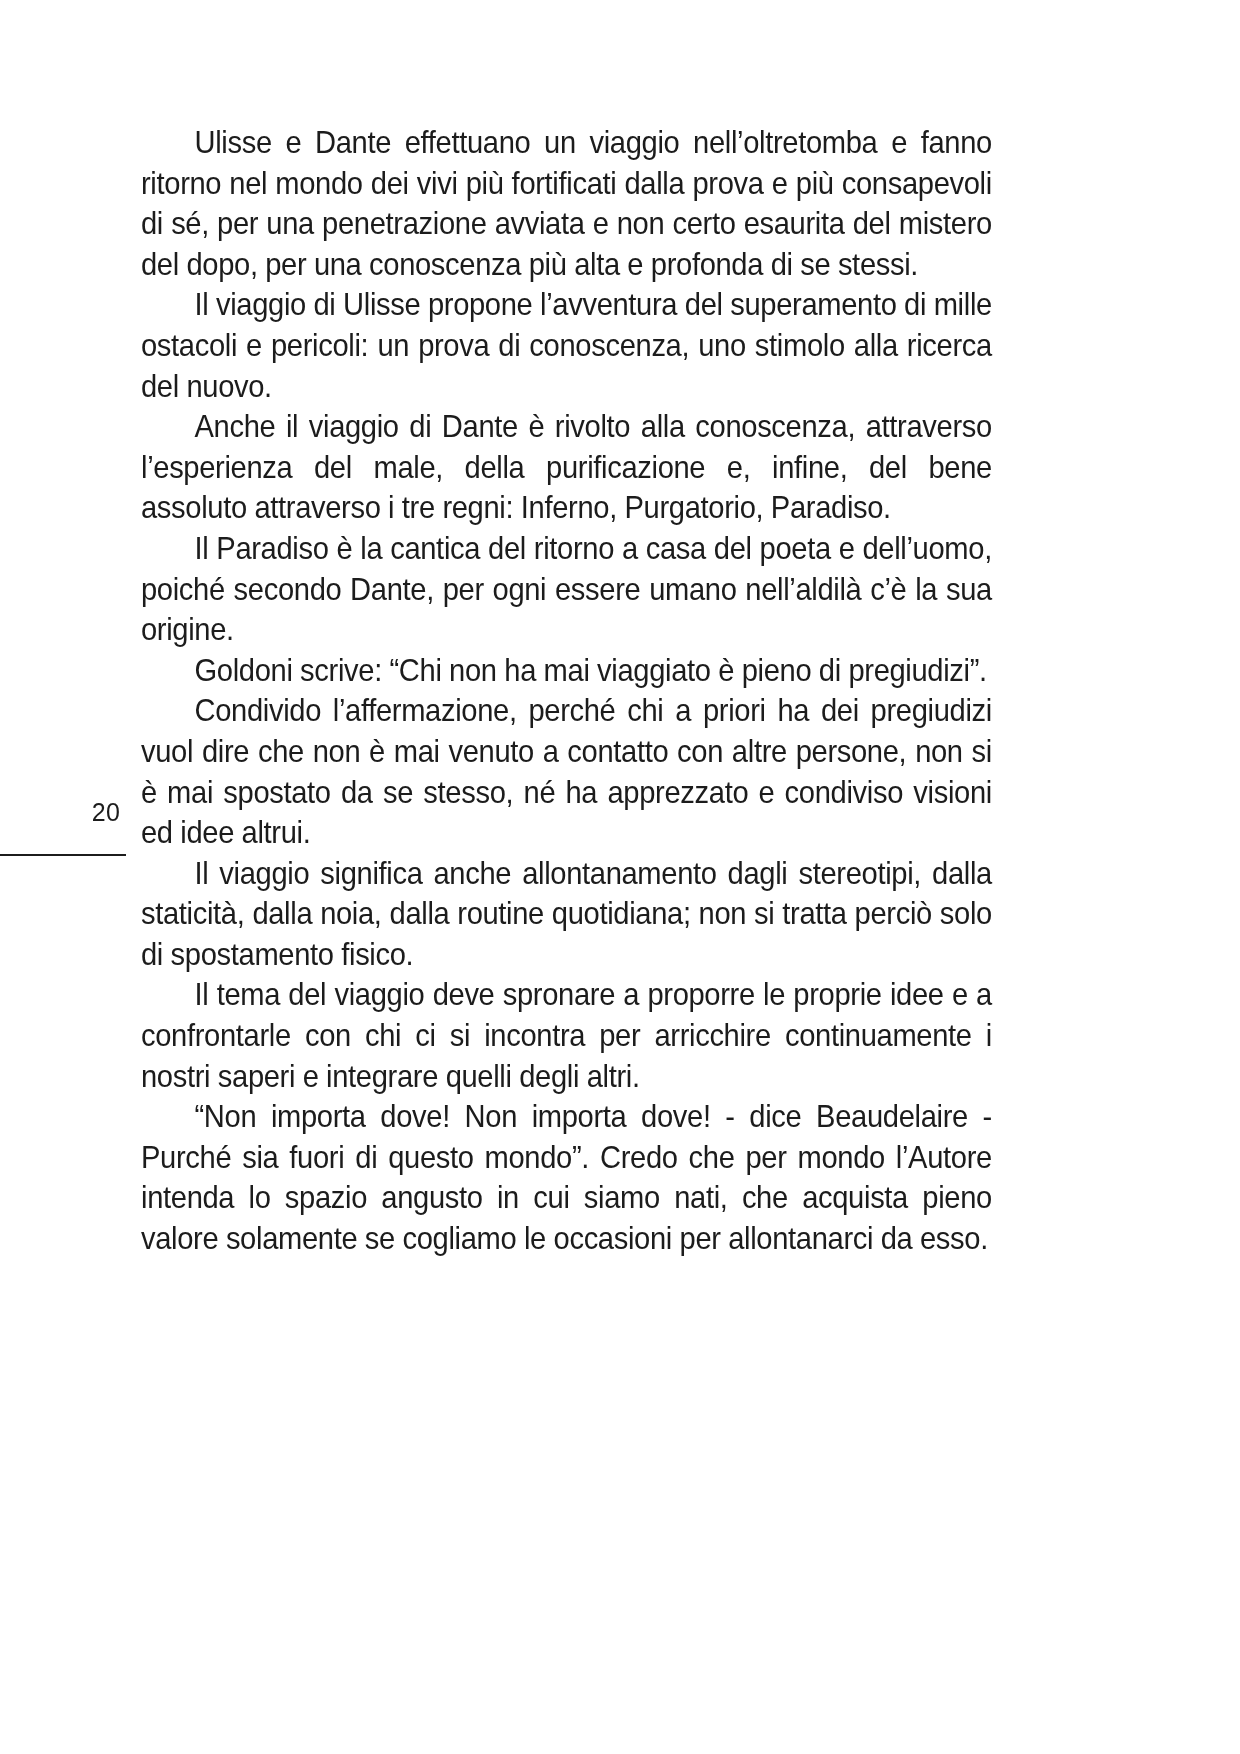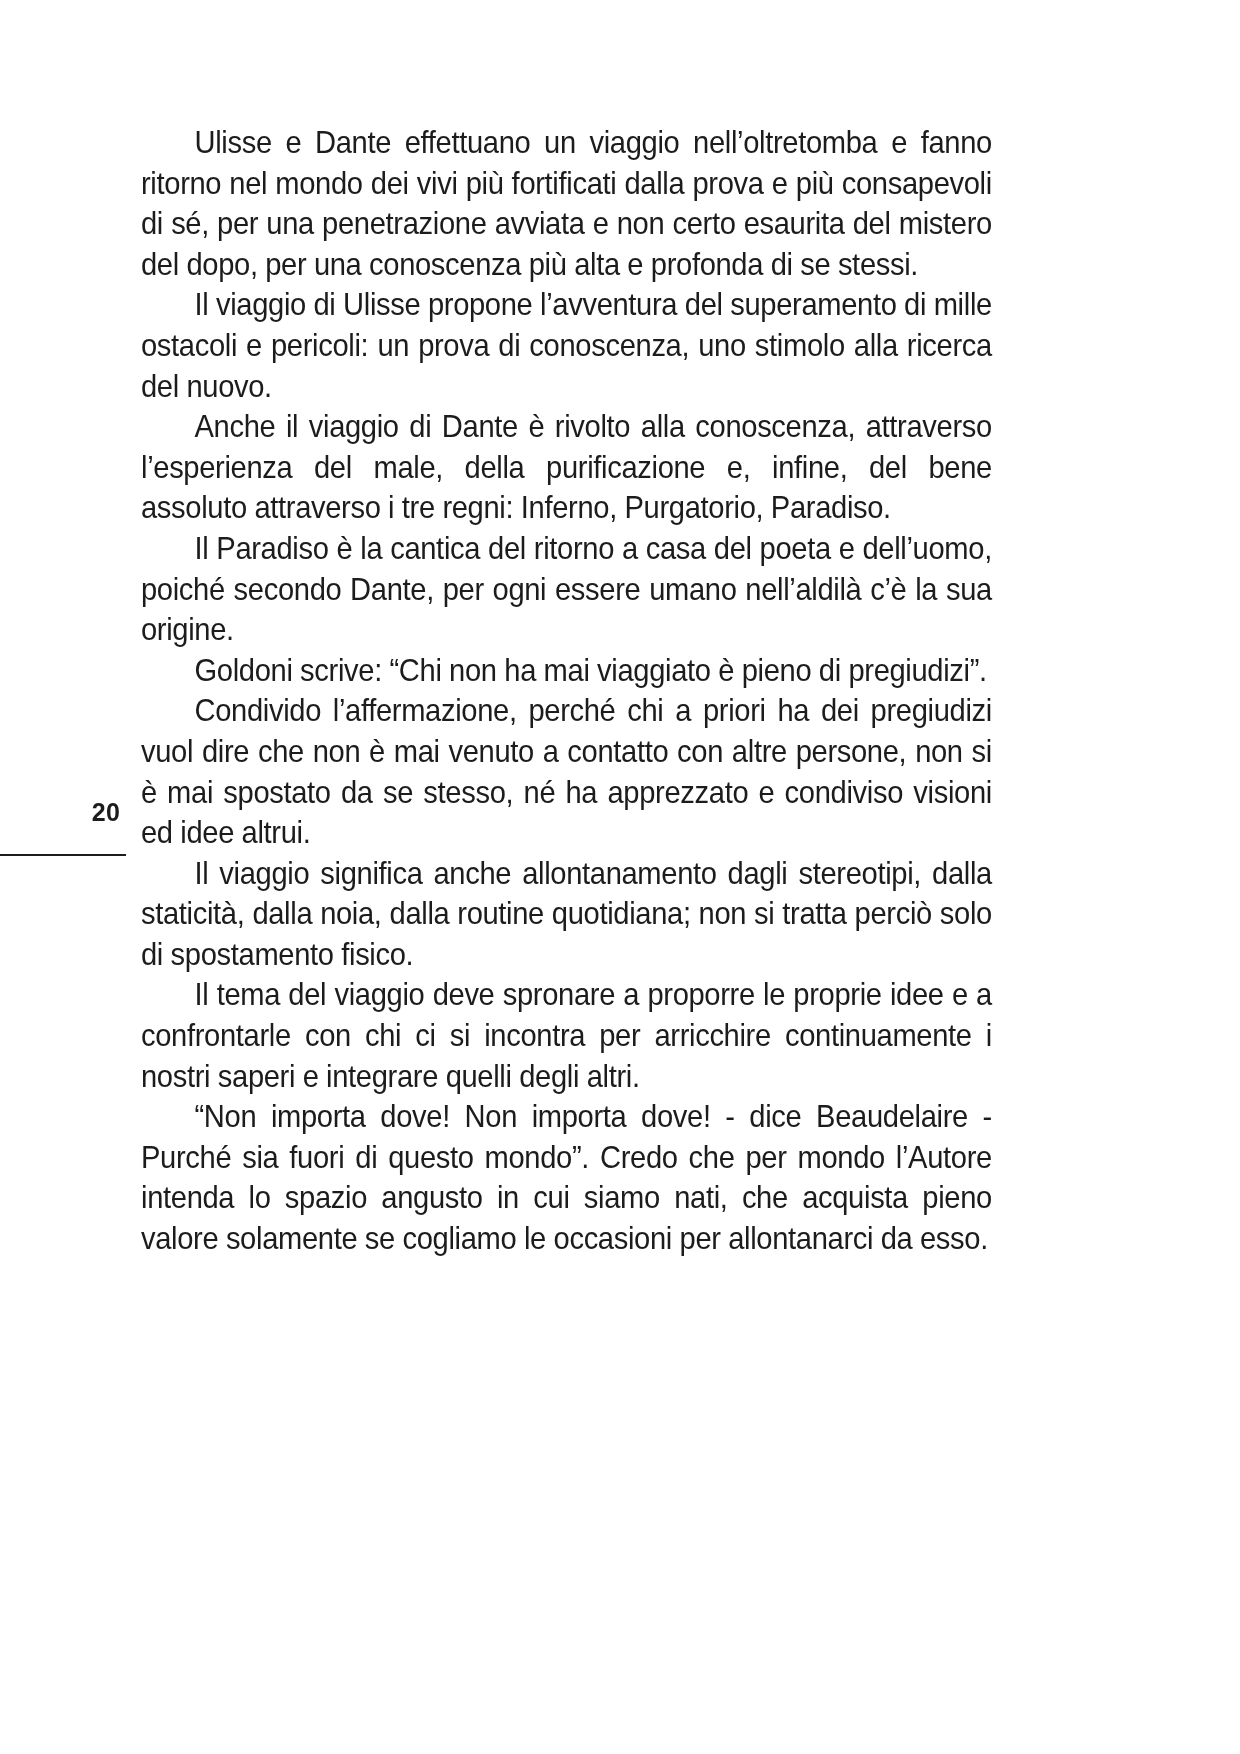"20" .folio-number { font-weight: 700 -> 400 }
